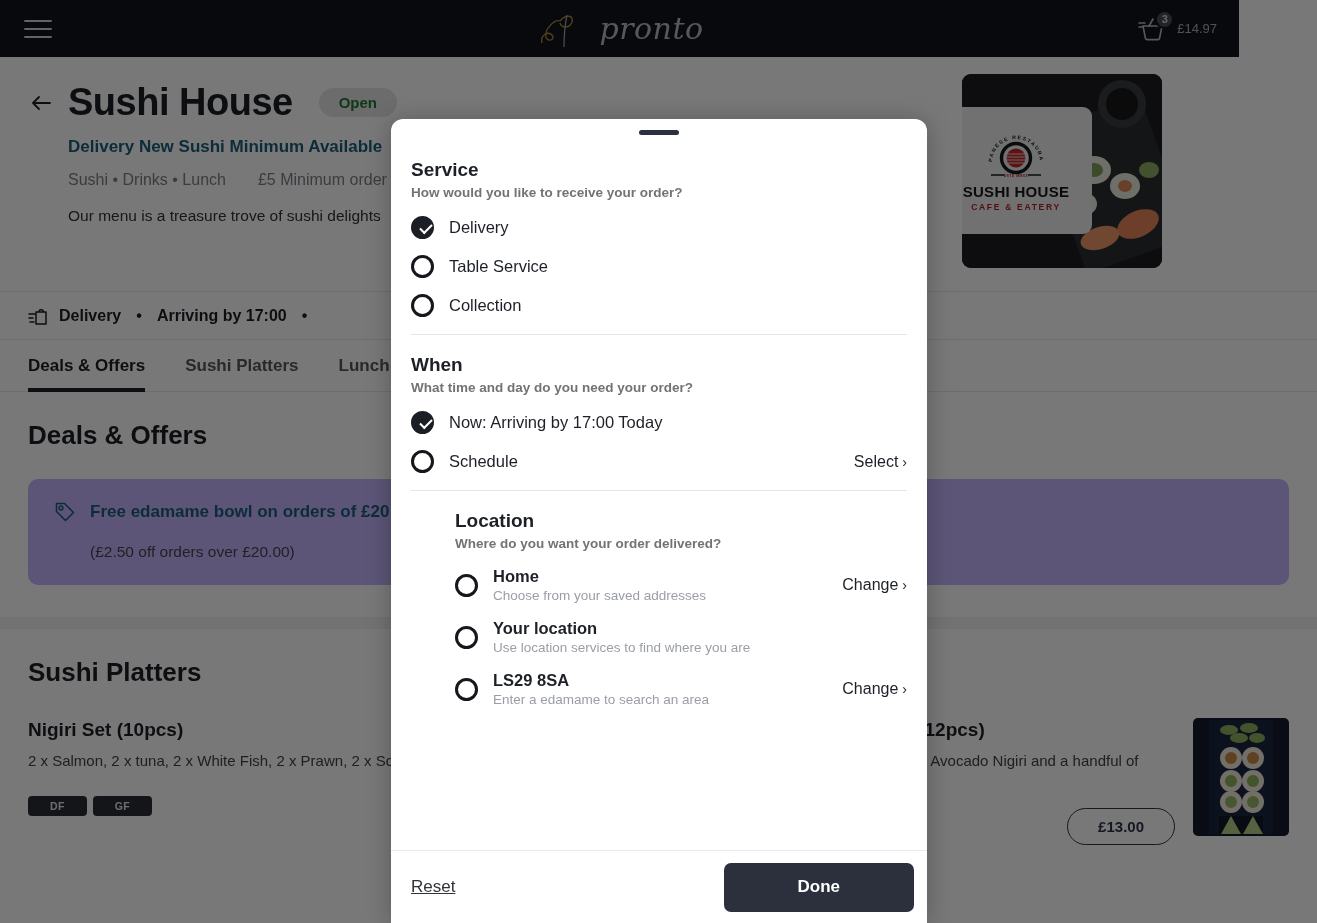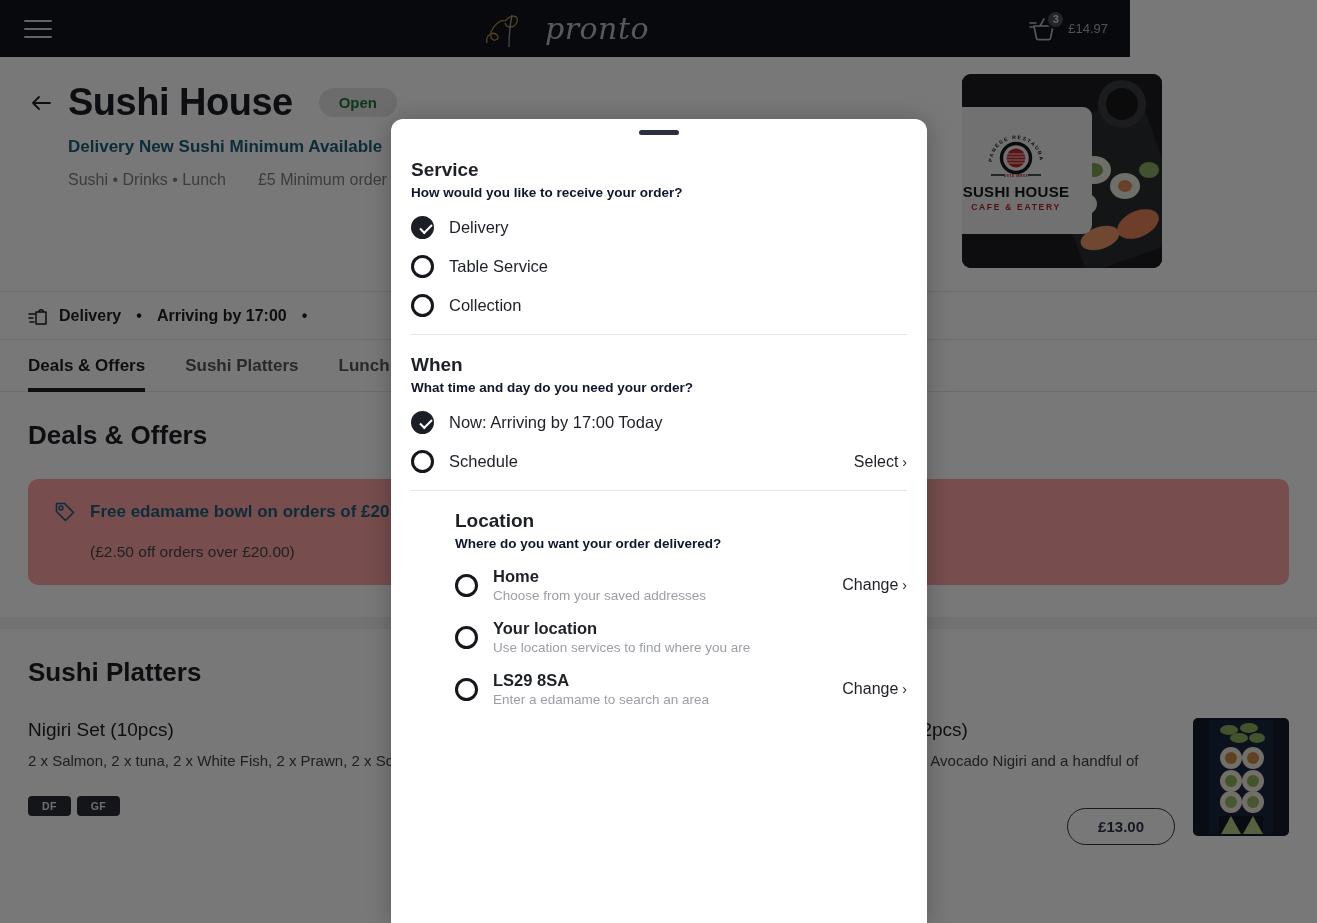"pronto" .topnav { width: 1130px -> 1239px }
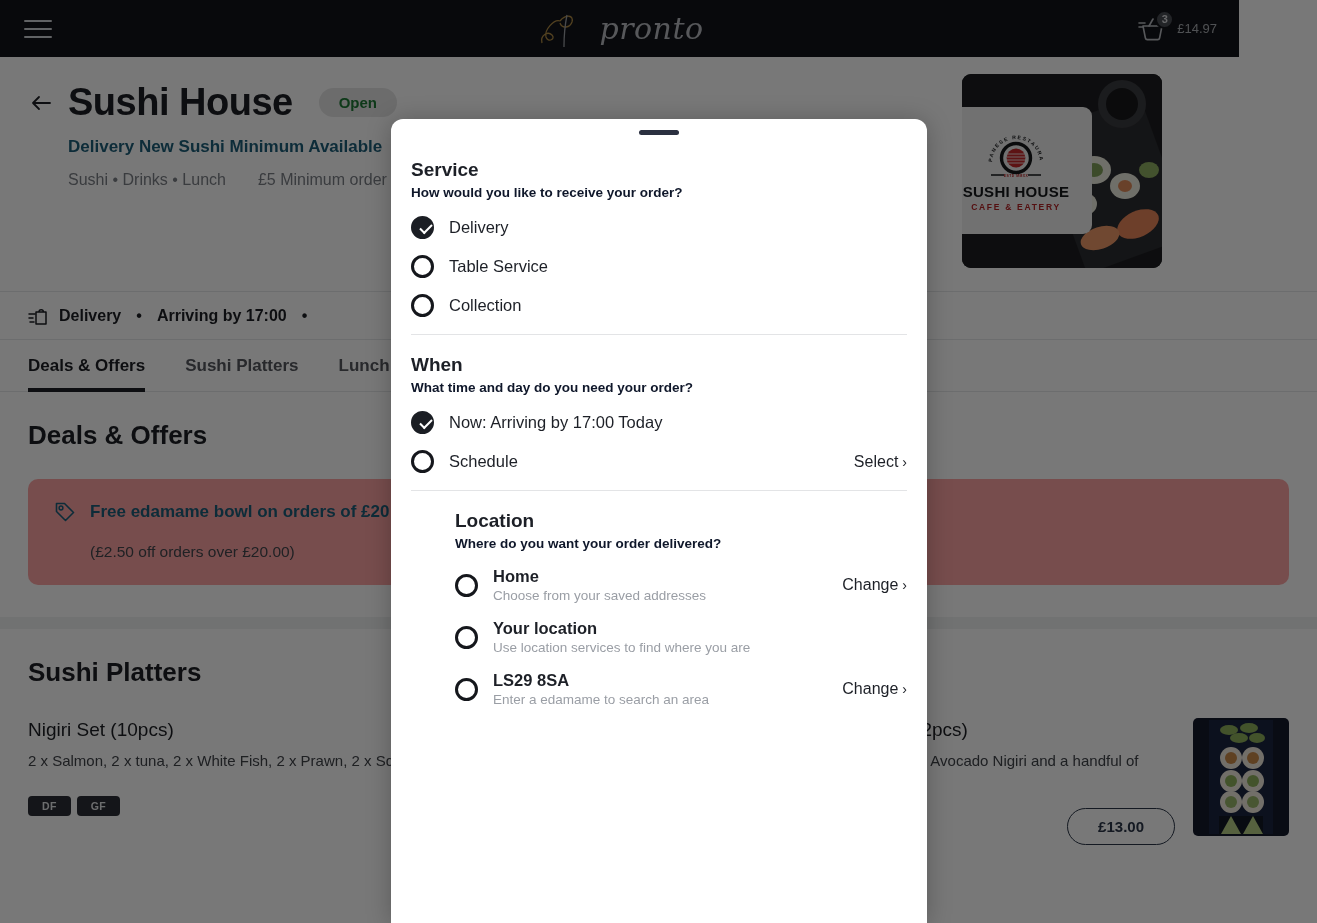"How would you like to" .grp-sub { color: #0f172a -> #737373 }
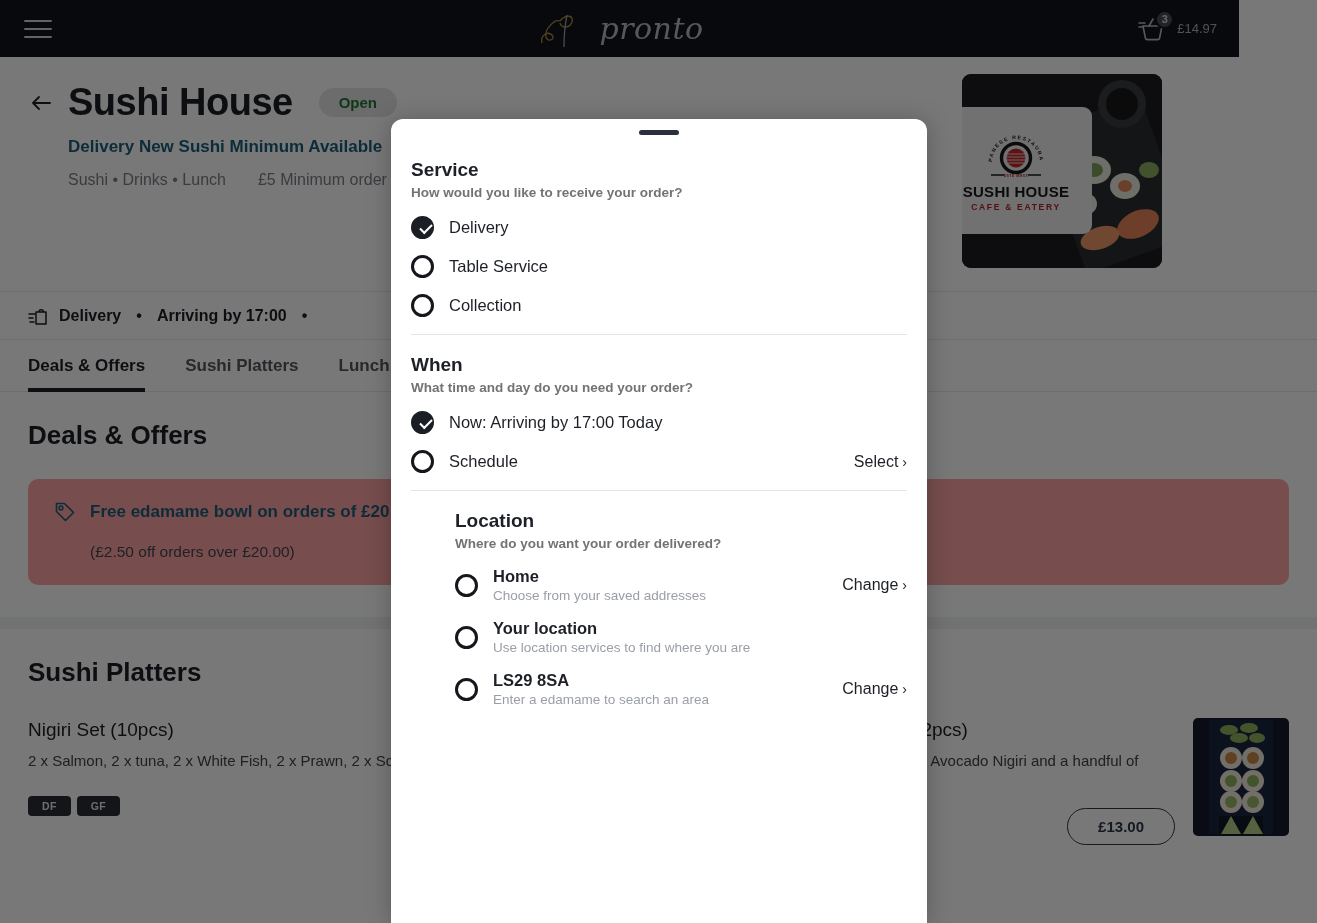"Our menu is a treasure" div.desc-line { html: none -> <div>Our menu is a treasure trove of sushi delights</div> }
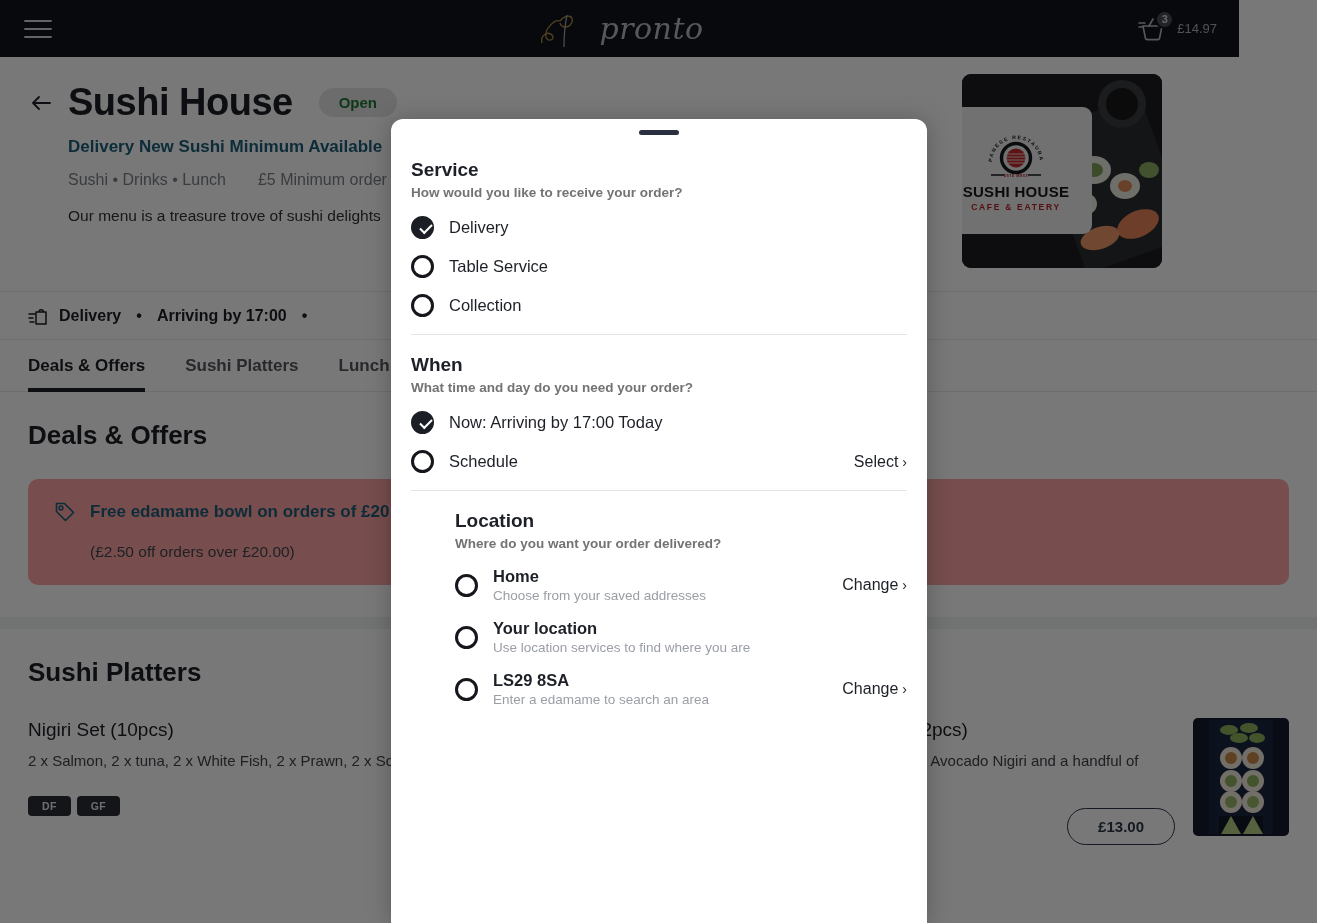"Free edamame bowl on orders" .deal-card { background: #fca5a5 -> #c4b5fd }
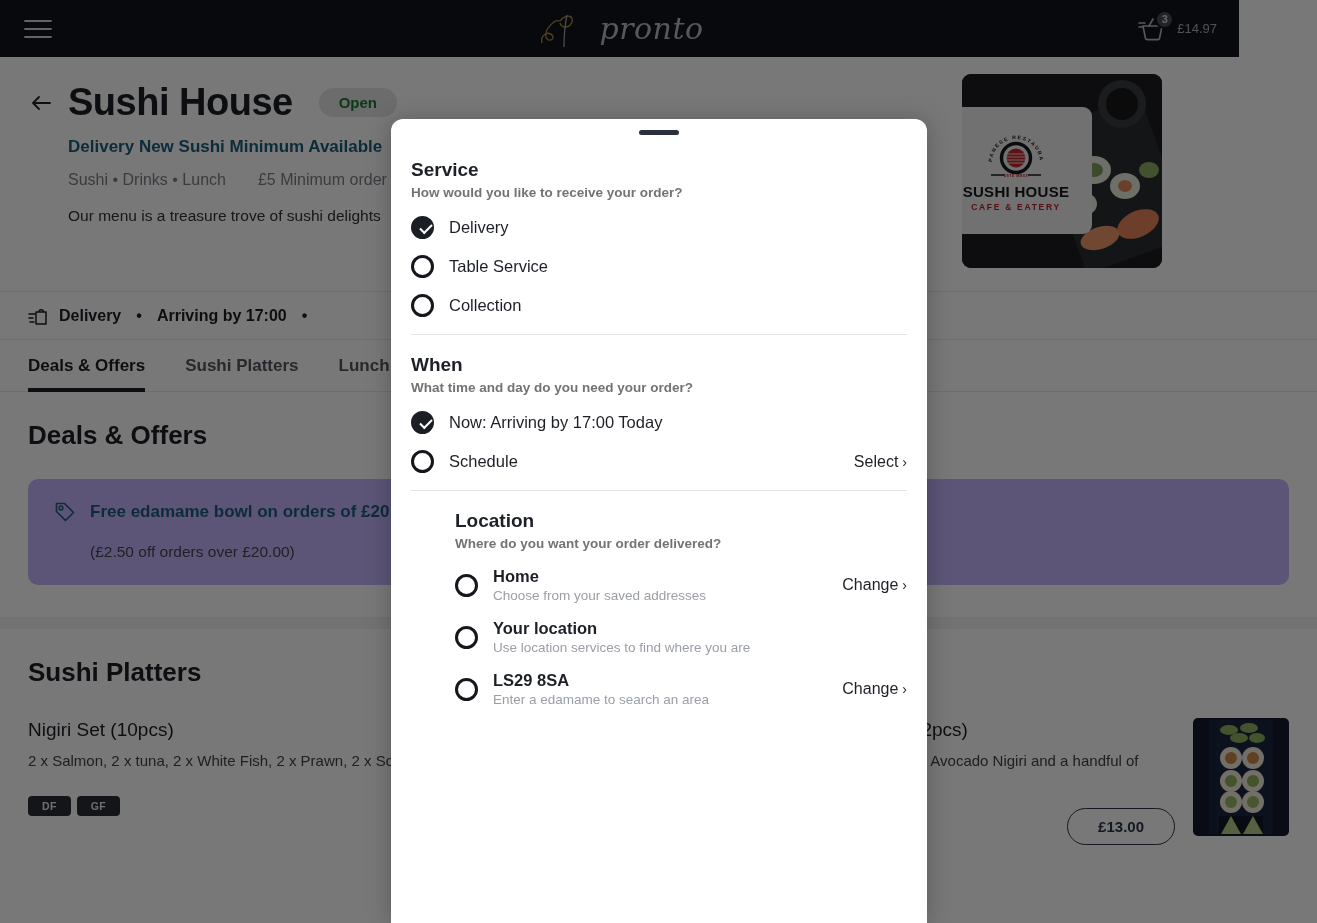"Nigiri Set (10pcs)" .item-name { font-weight: 400 -> 700 }
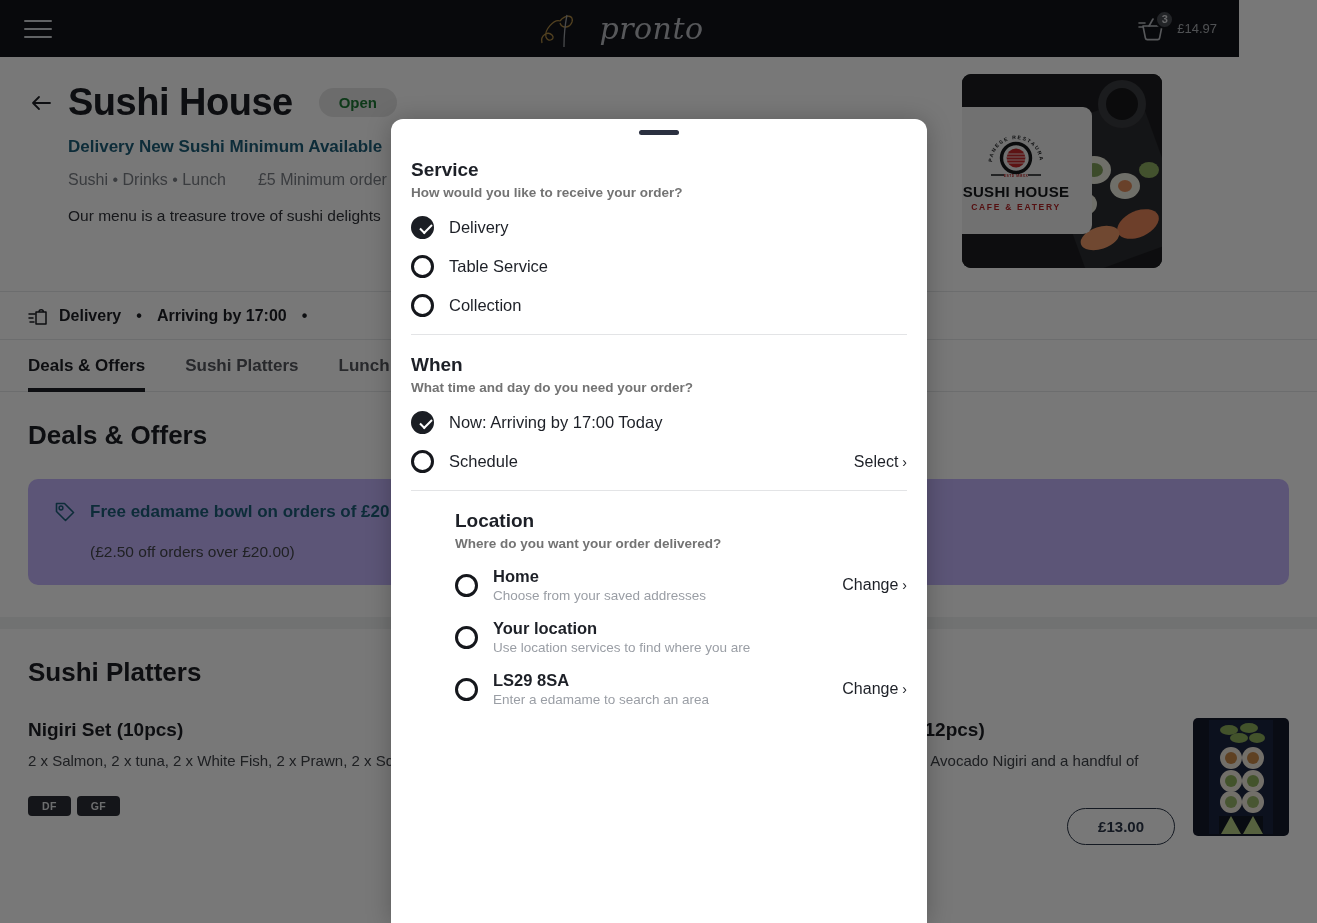"DF" .dbadge { padding: 4px 14px -> 4px 22px }
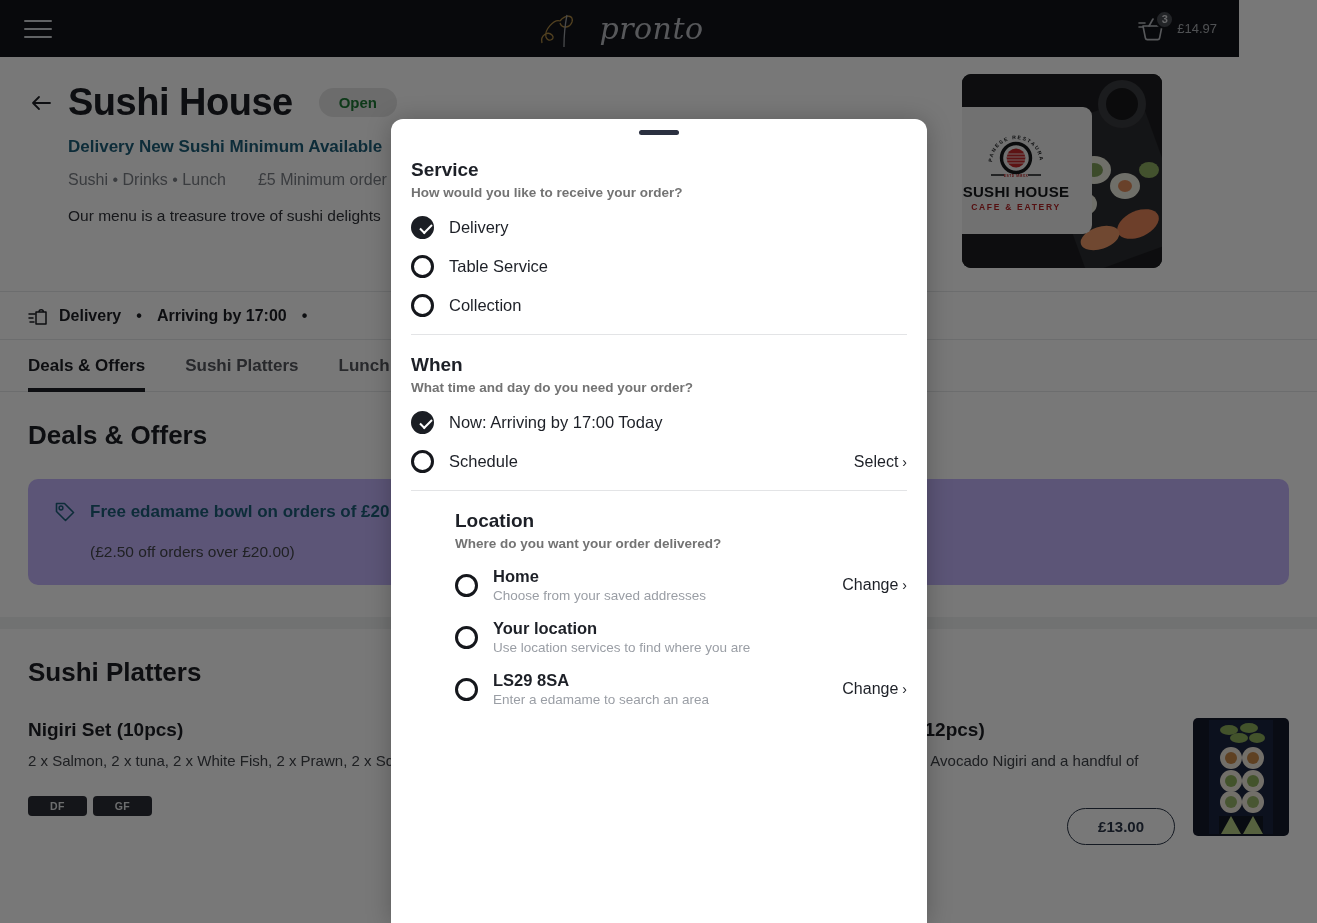"Reset" div.modal-foot { html: none -> <div> <button>Reset</button> <button>Done</button> </div> }
